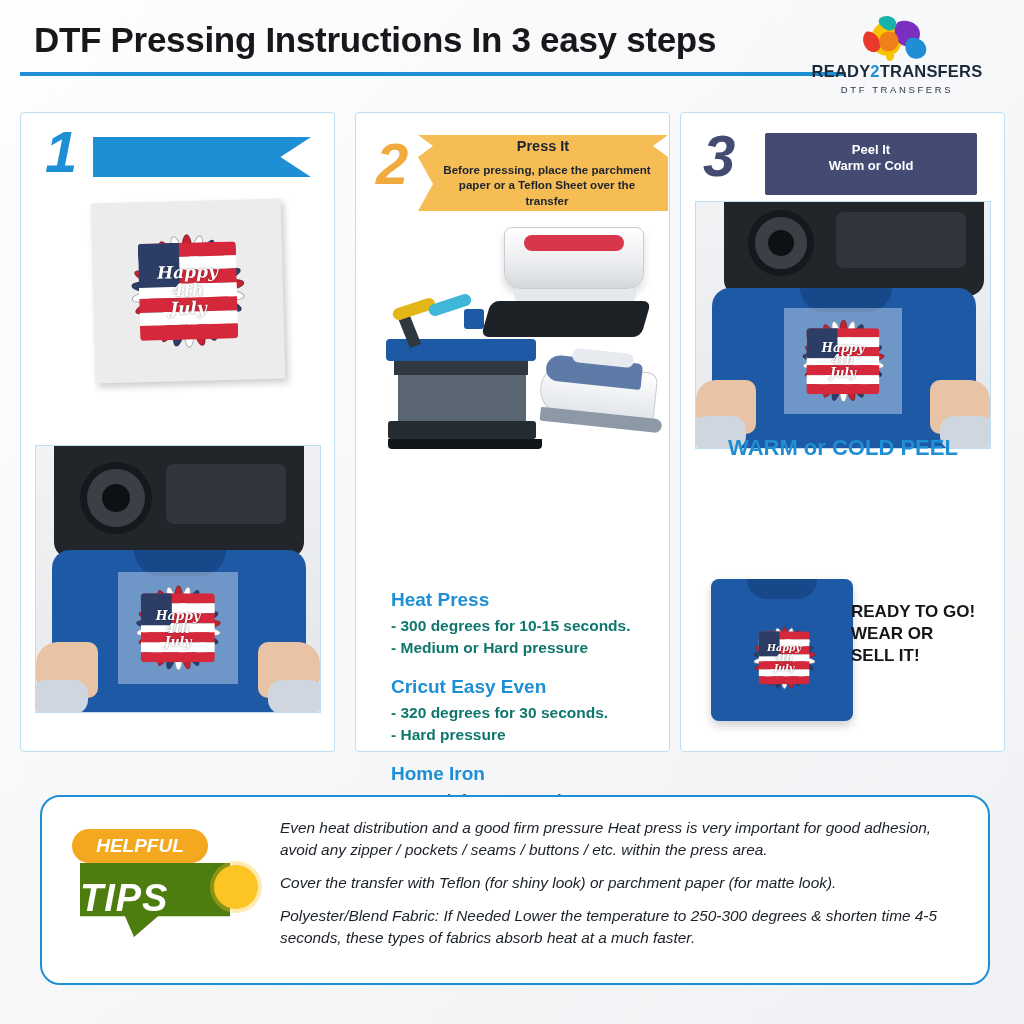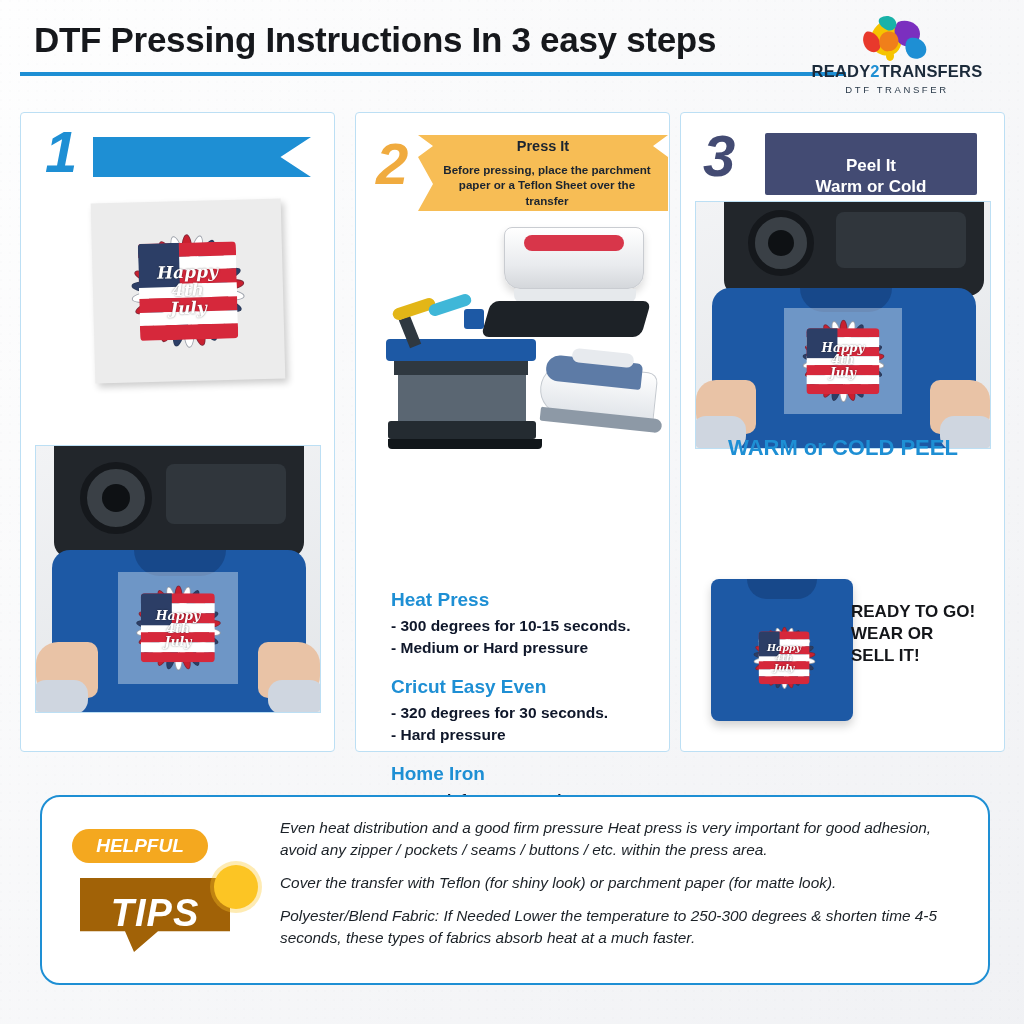"DTF TRANSFER" div.logo-sub { text: TRANSFER -> TRANSFERS }
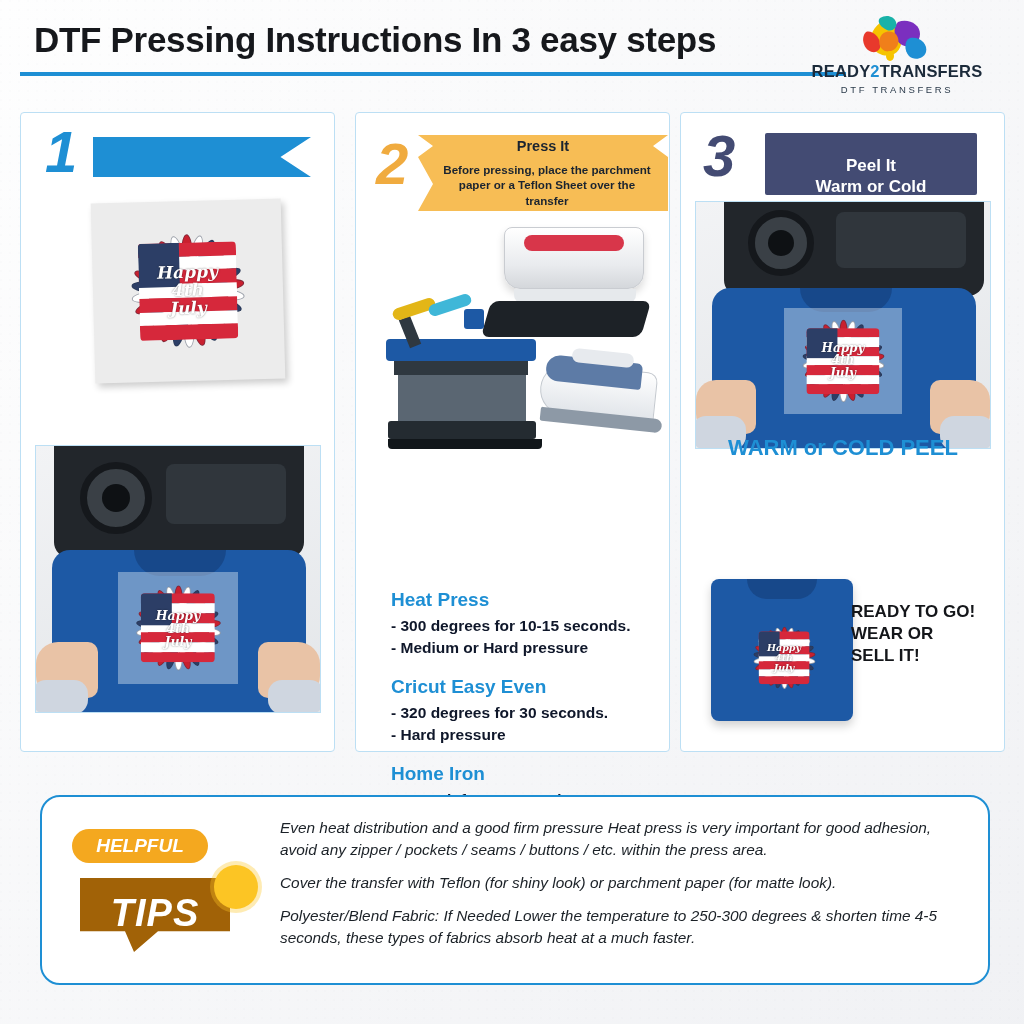"Peel It" div { font-size: 17px -> 13px; padding-top: 22px -> 9px }
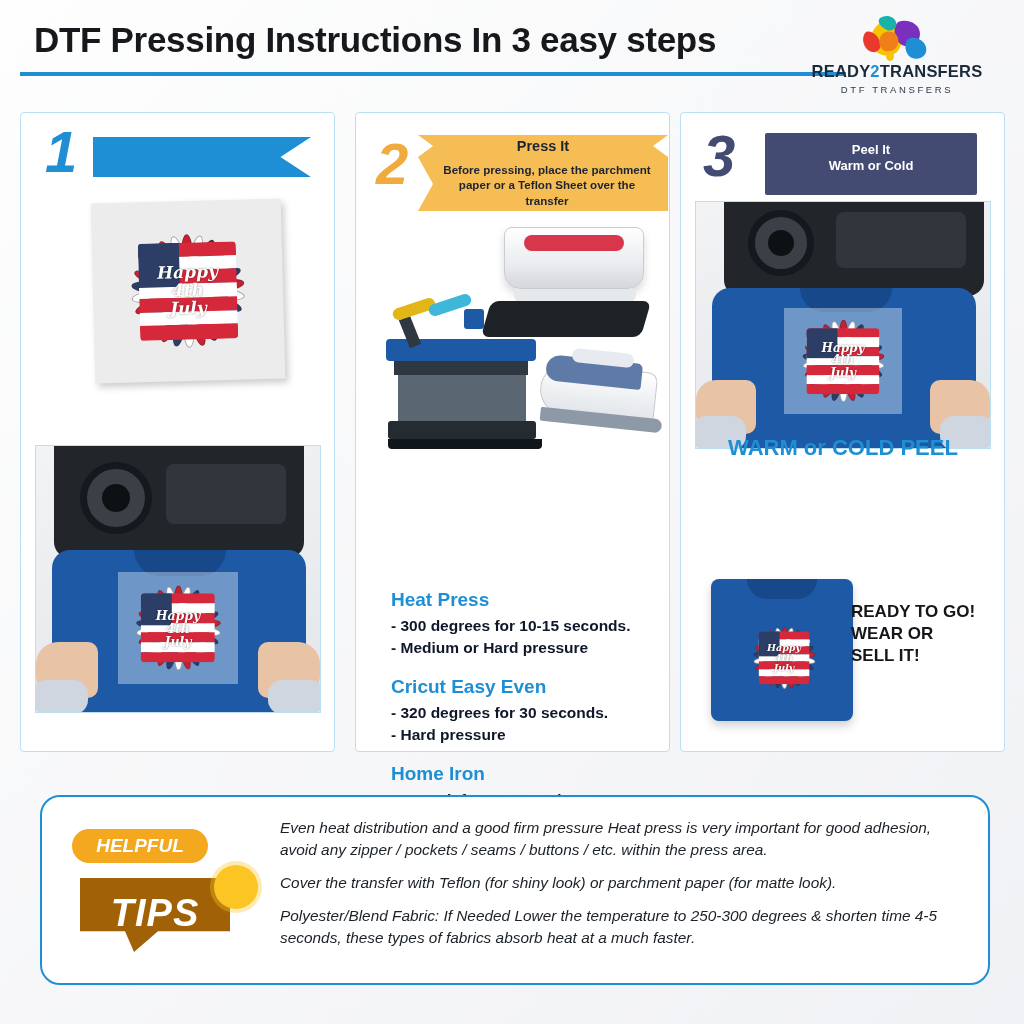"- 300 degrees for 10-15" .machine-line { color: #0f172a -> #0f766e }
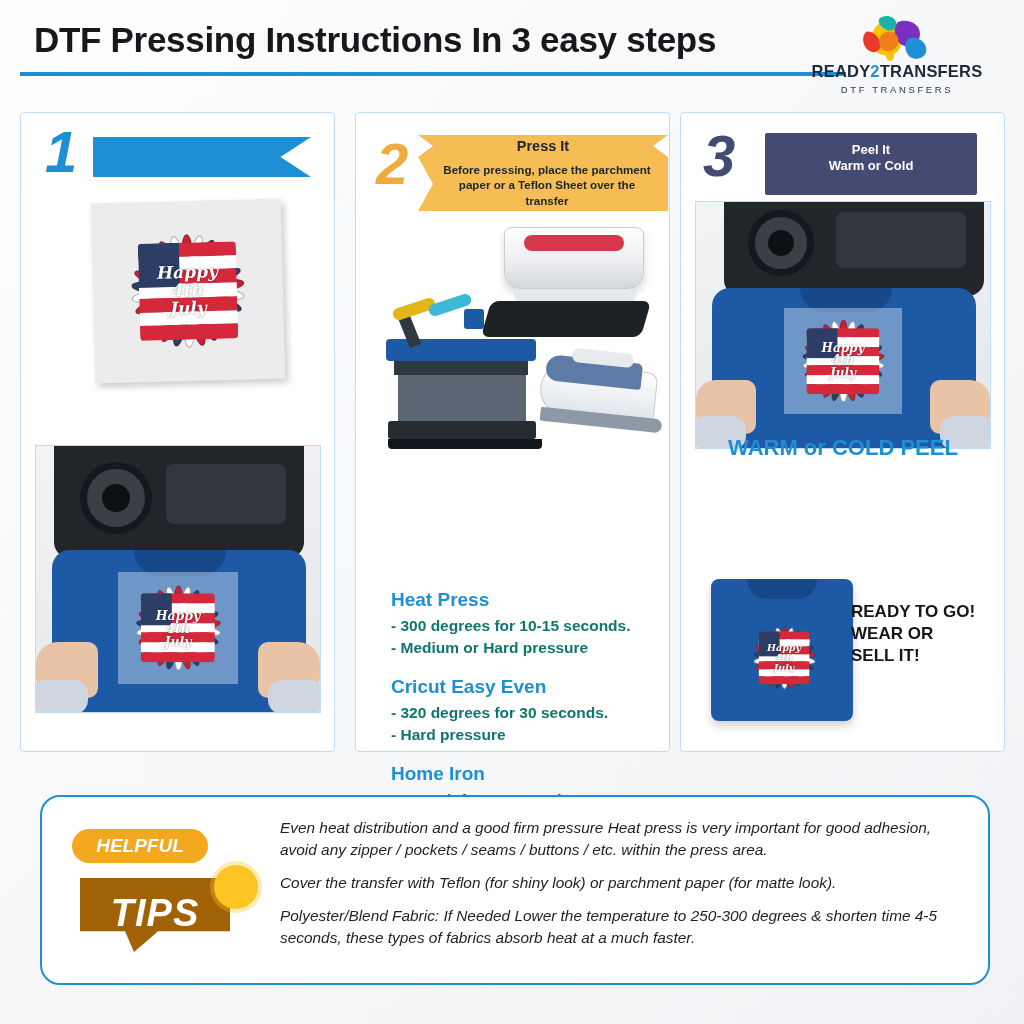"TIPS" .tips-big { background: #a16207 -> #4d7c0f; text-align: center -> left; top: 53px -> 38px }
